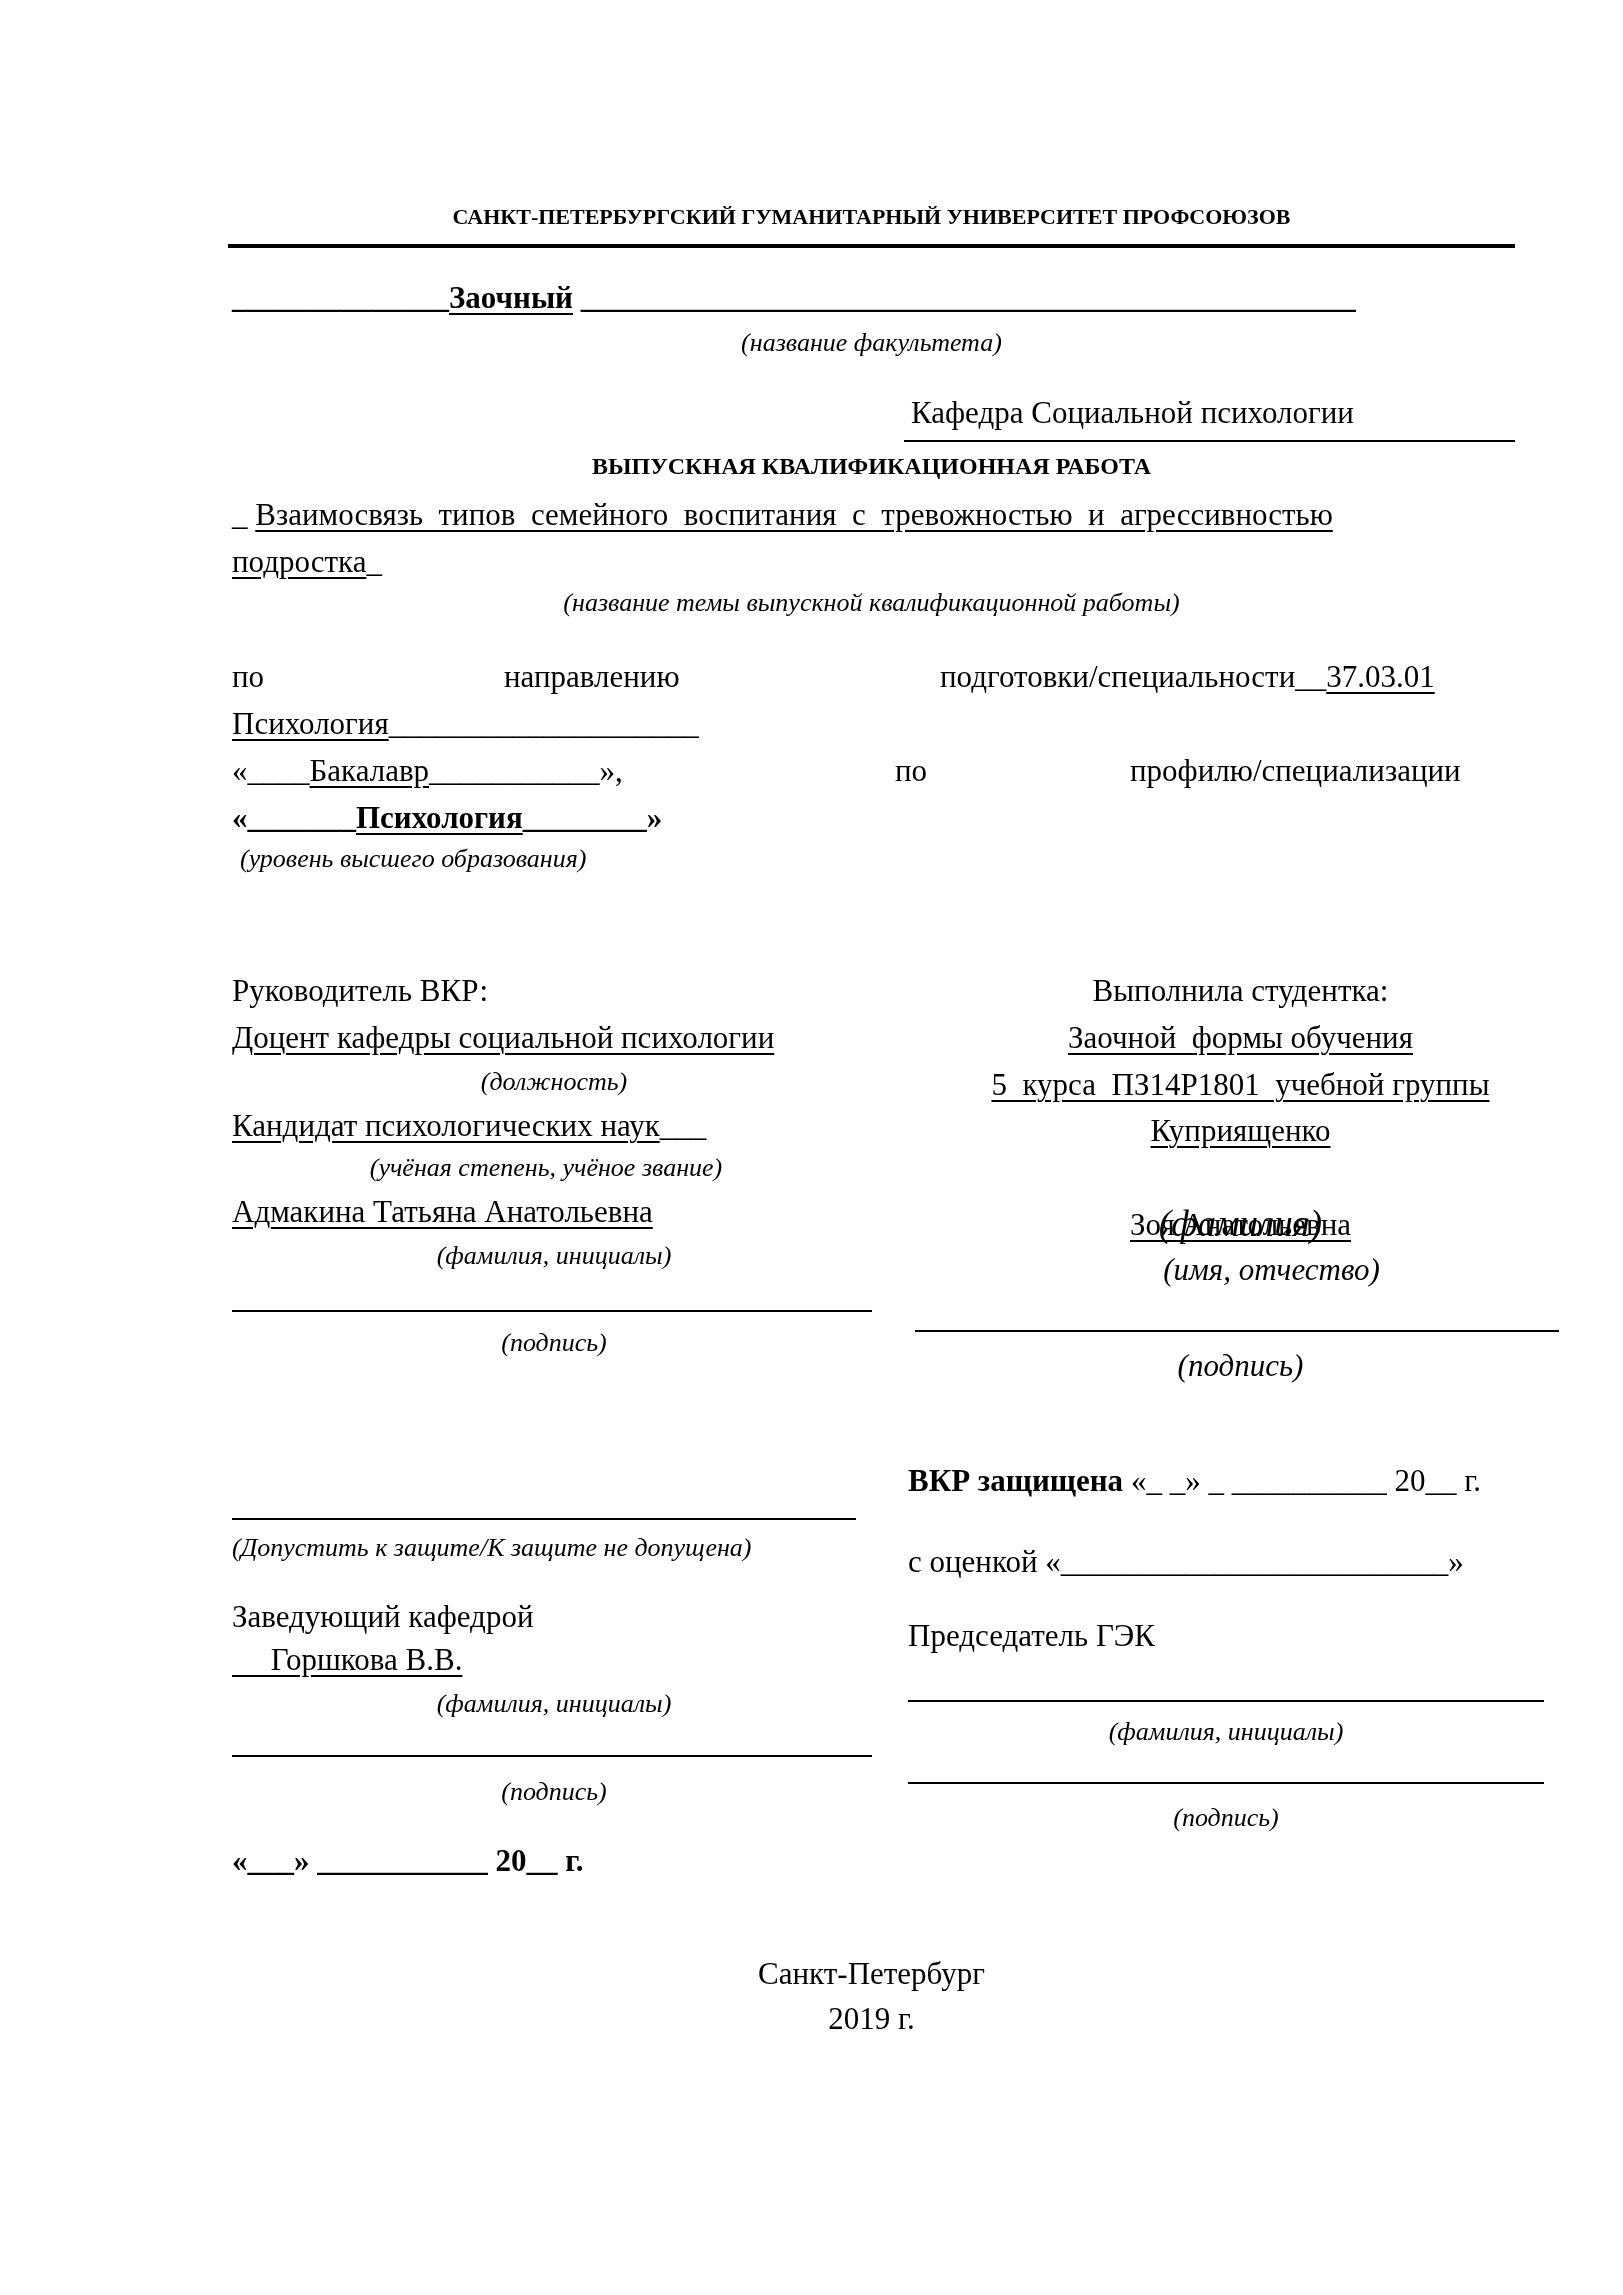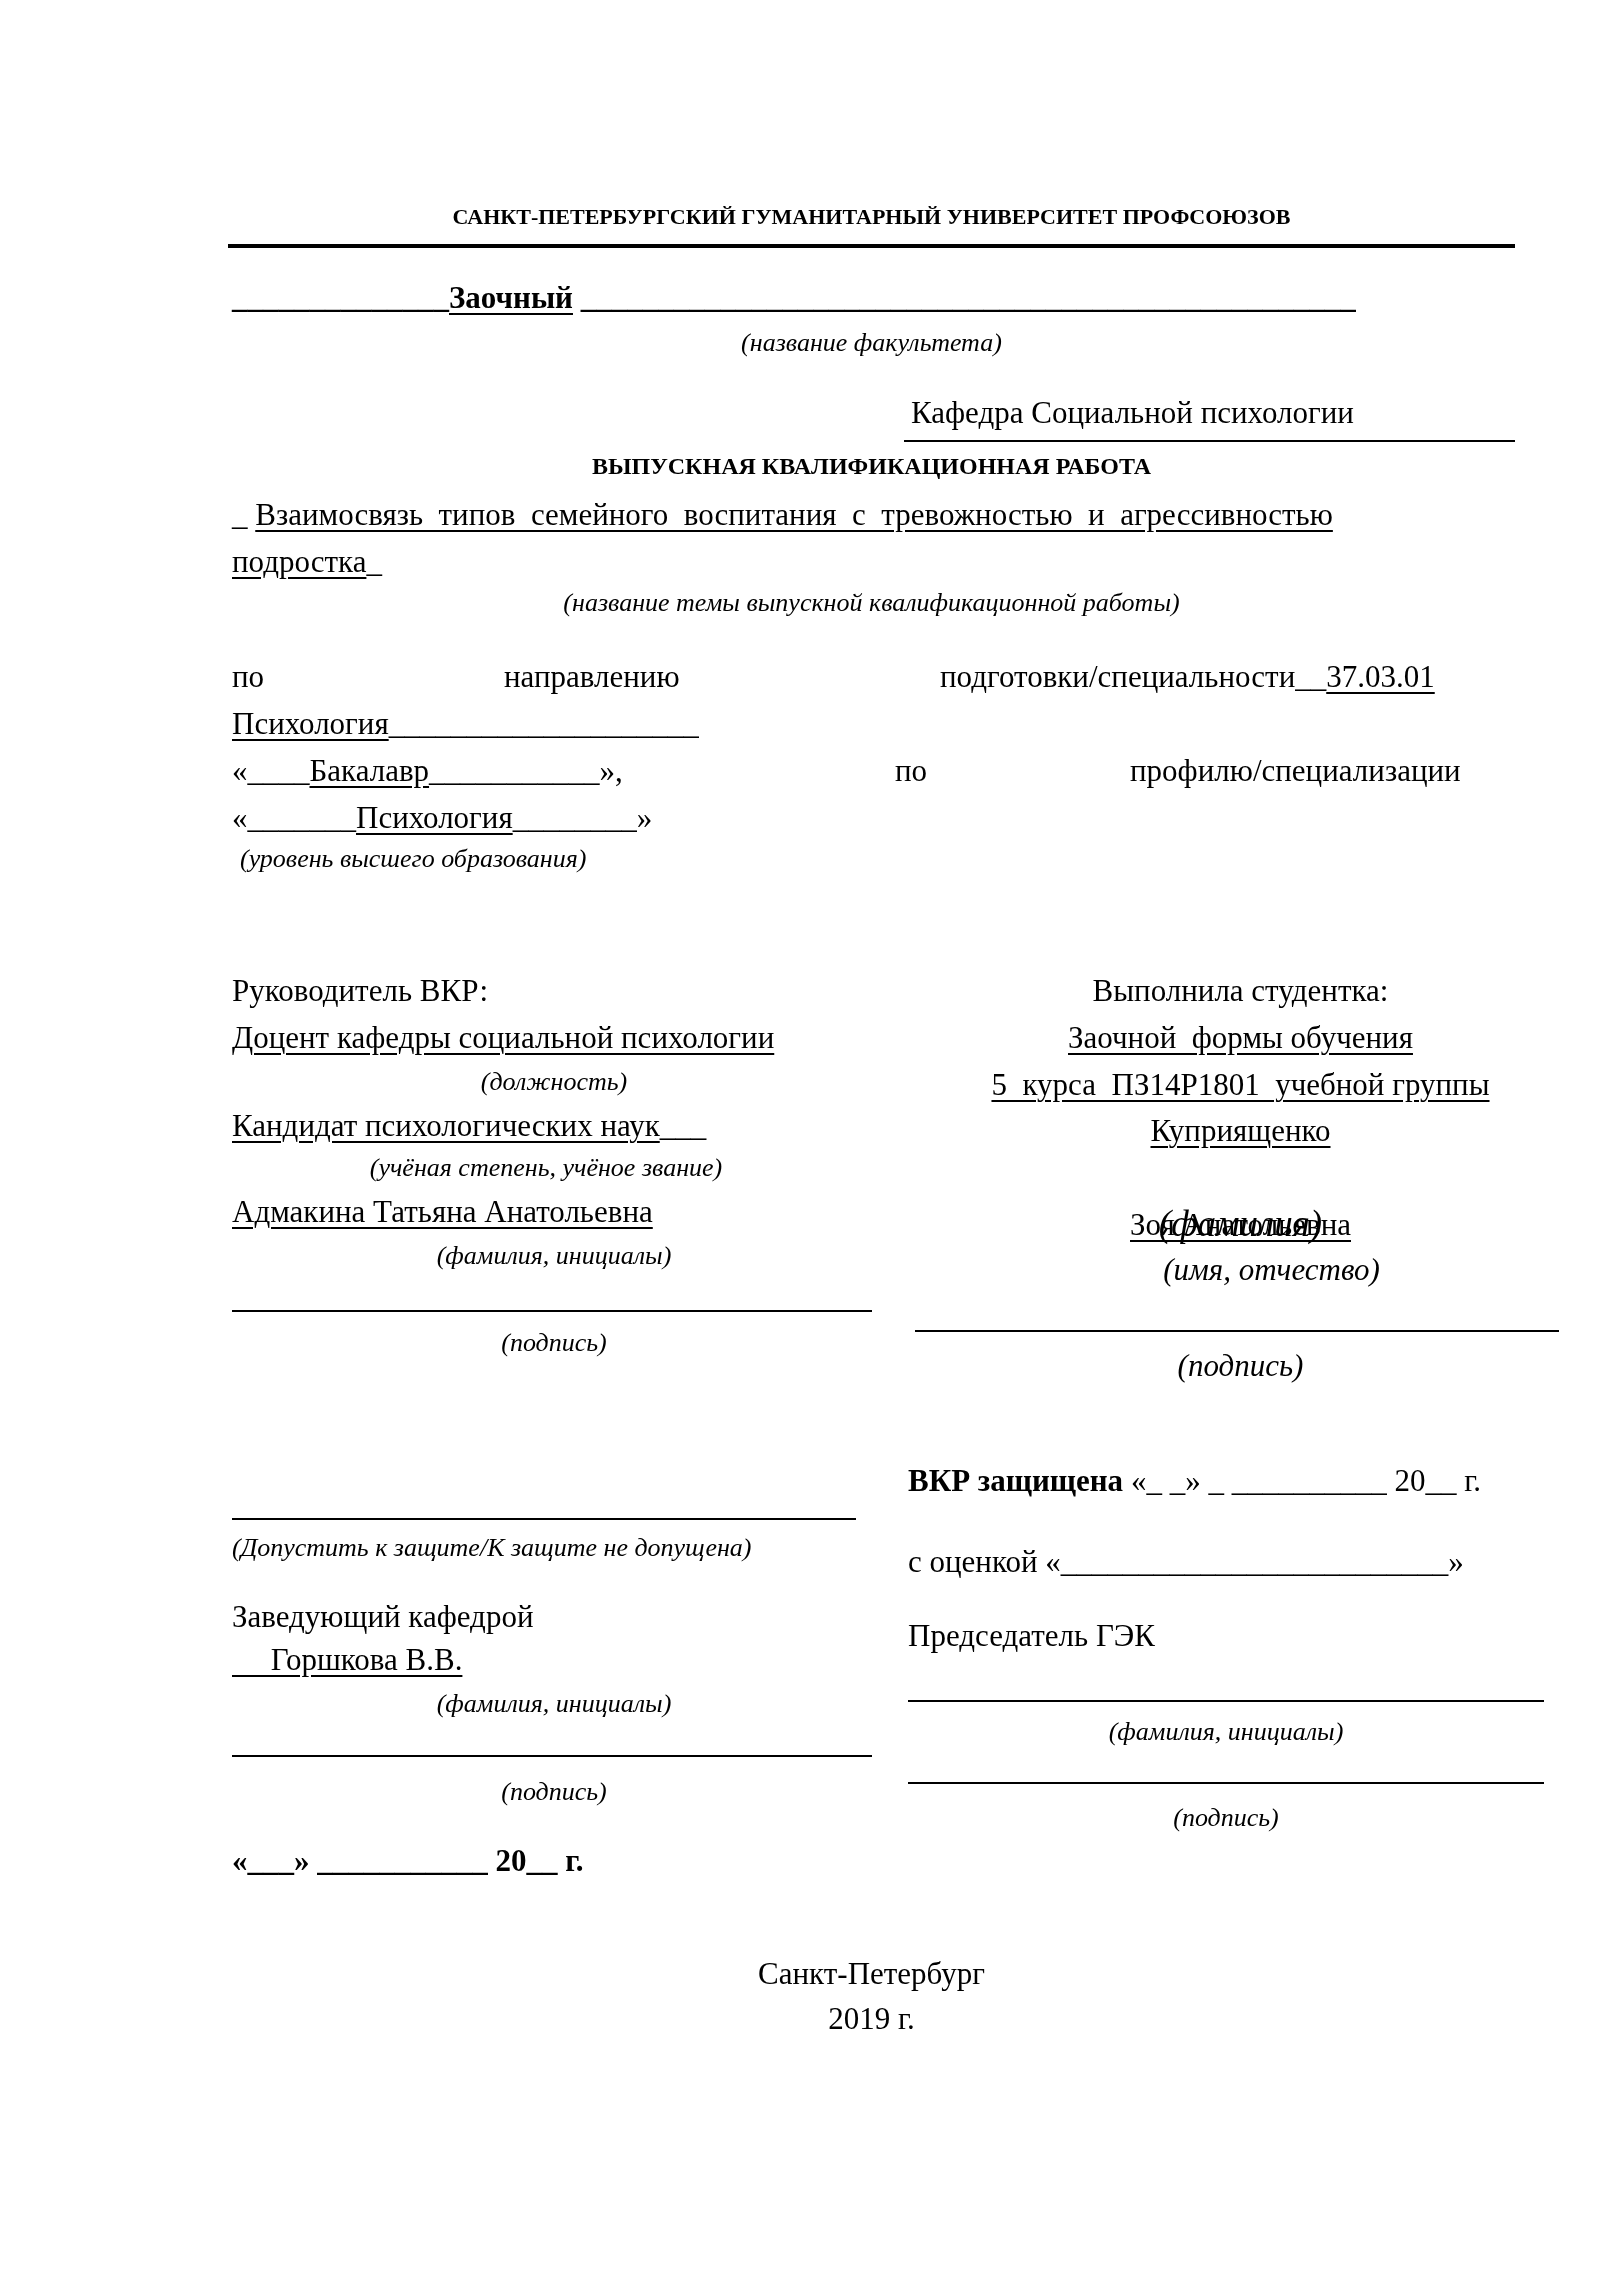"«_______Психология________»" div.abs { font-weight: none -> bold }
